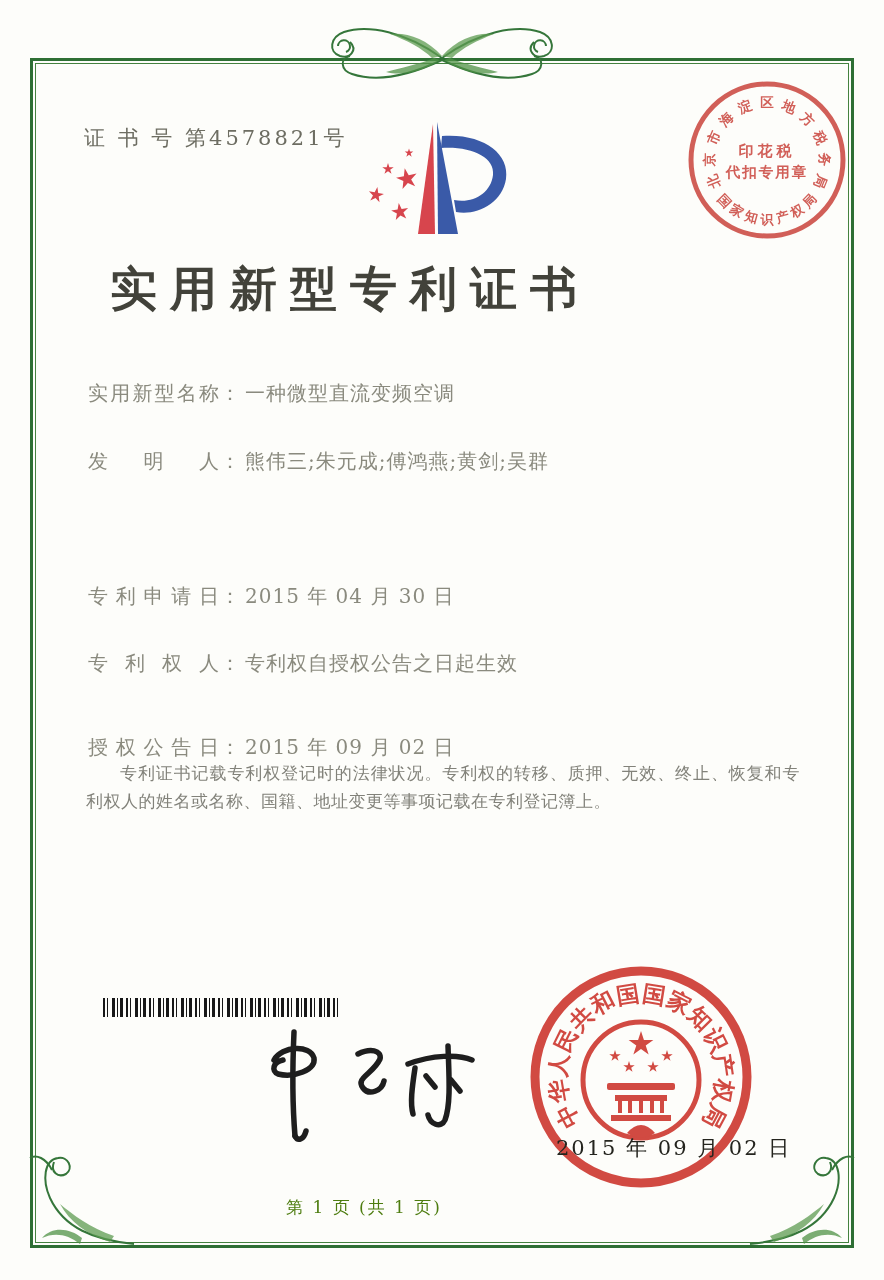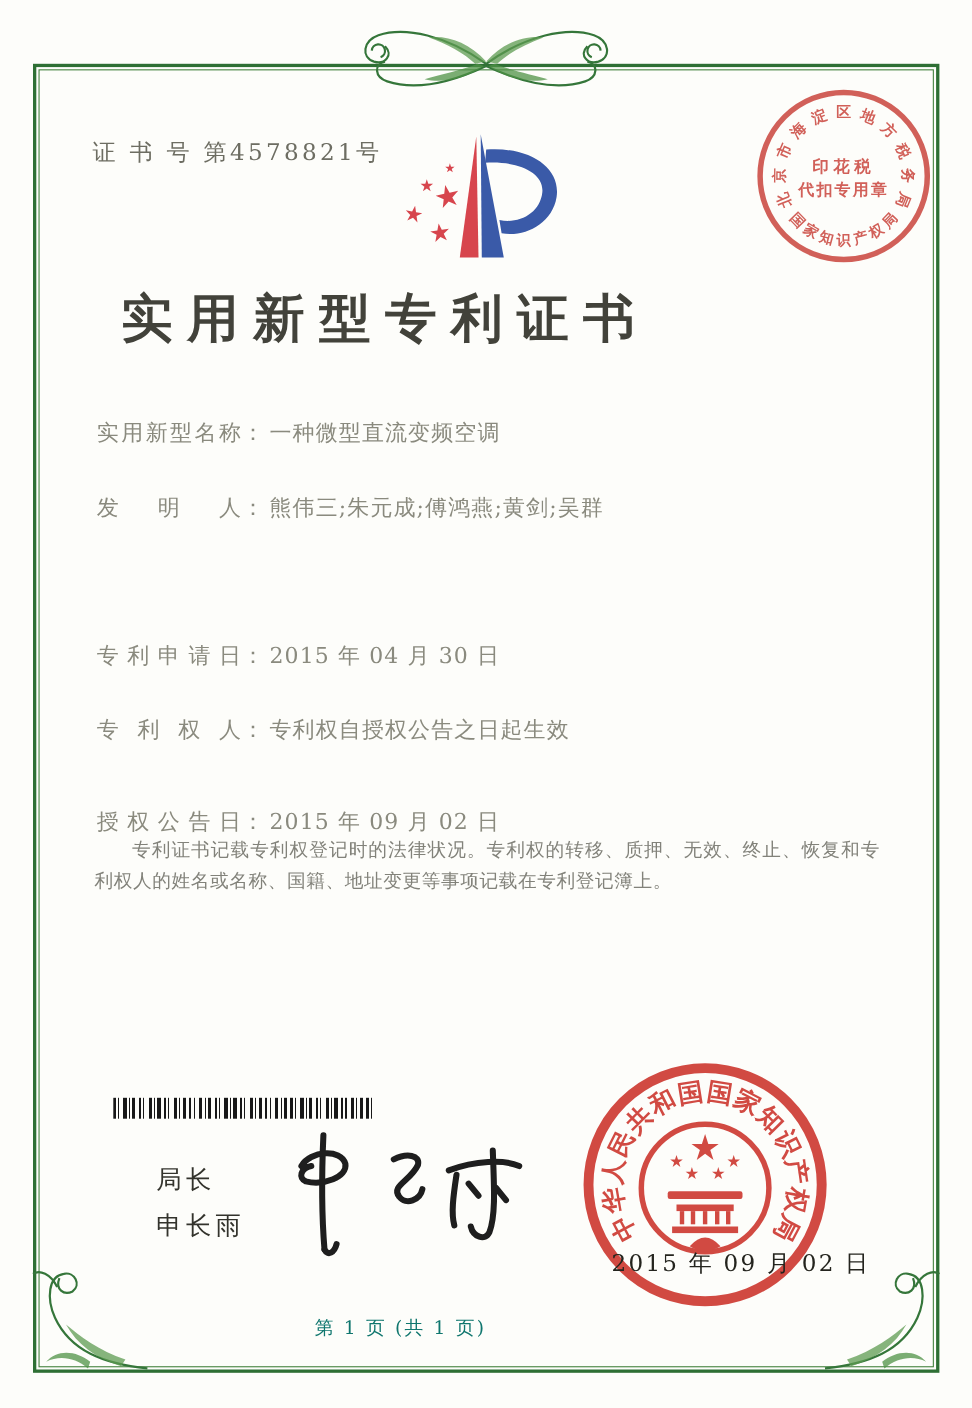"局长" div.director { html: <div> <div>局长</div> <div>申长雨</div> </div> -> none }
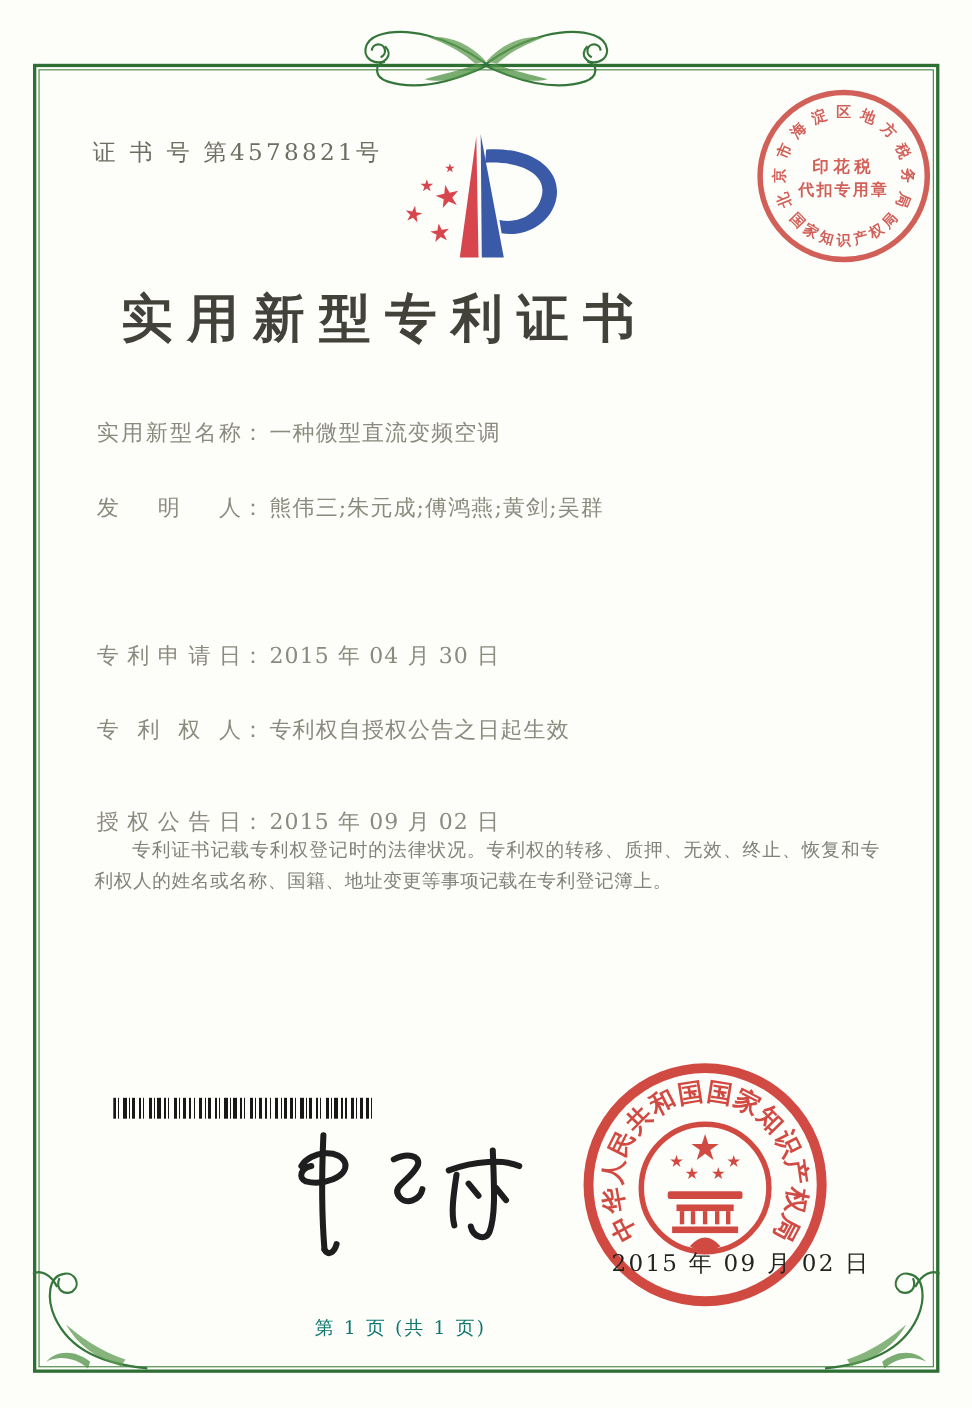"第 1 页 (共 1" .footer { color: #0f766e -> #4d7c0f }
